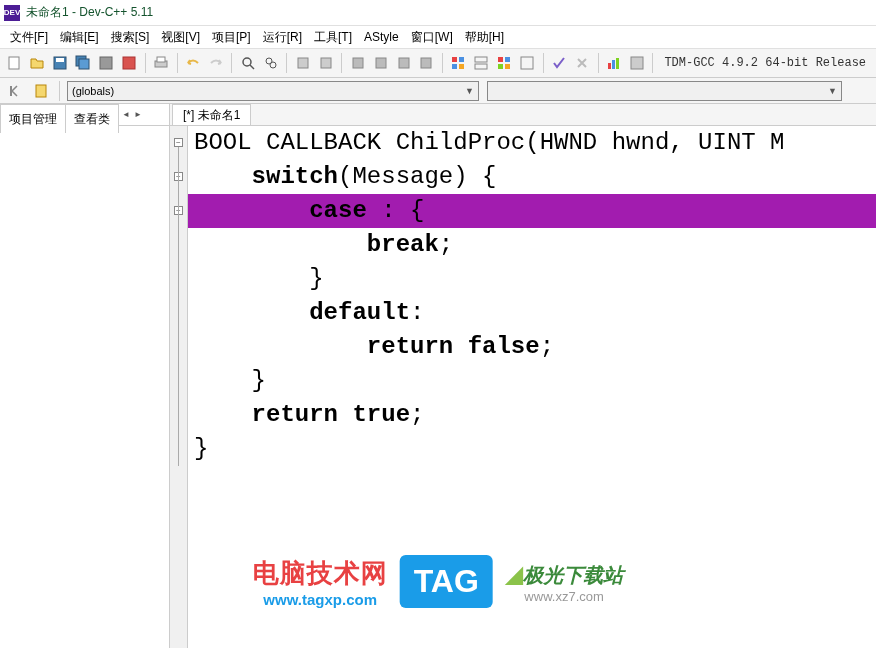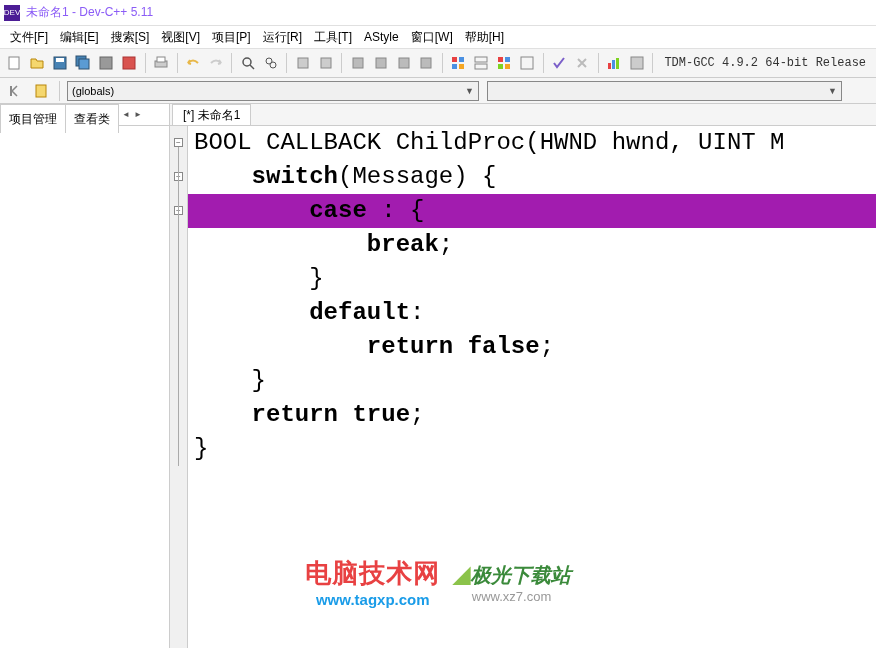"DEV" .title-icon { font-weight: normal -> bold }
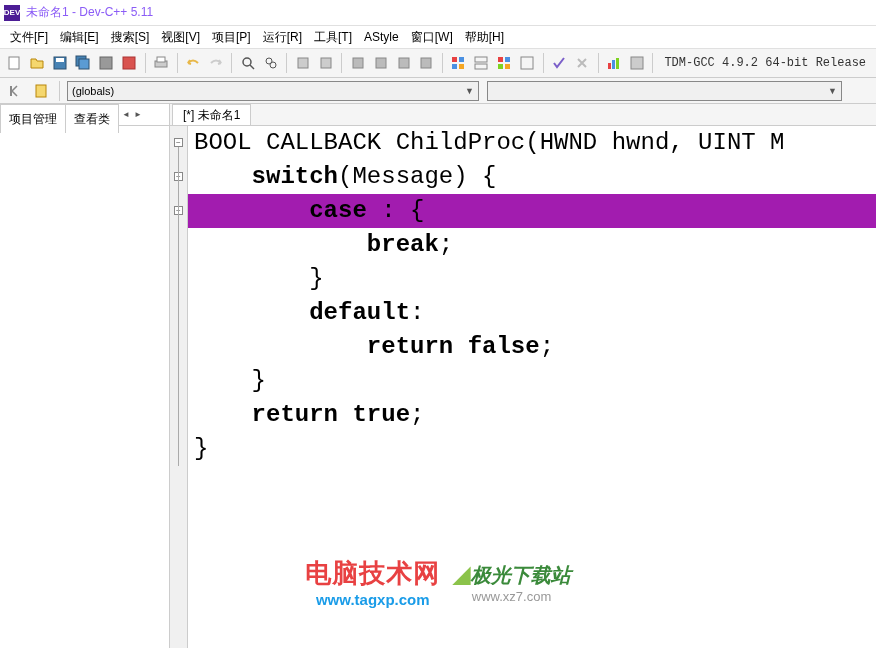"未命名1 - Dev-C++ 5.11" .title-text { color: #8b5cf6 -> #14532d }
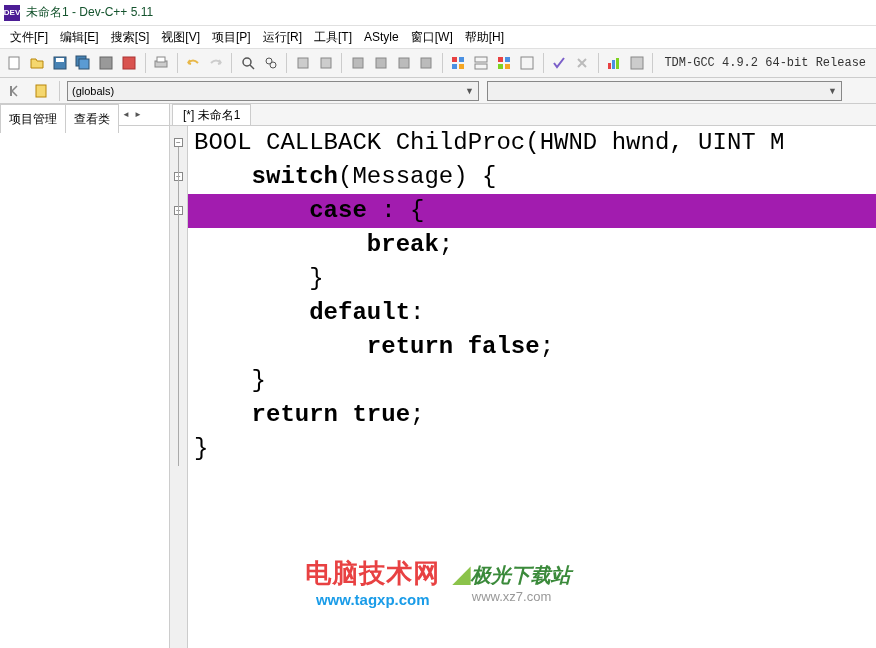"TAG" div.wm-tag { html: none -> <div>TAG</div> }
